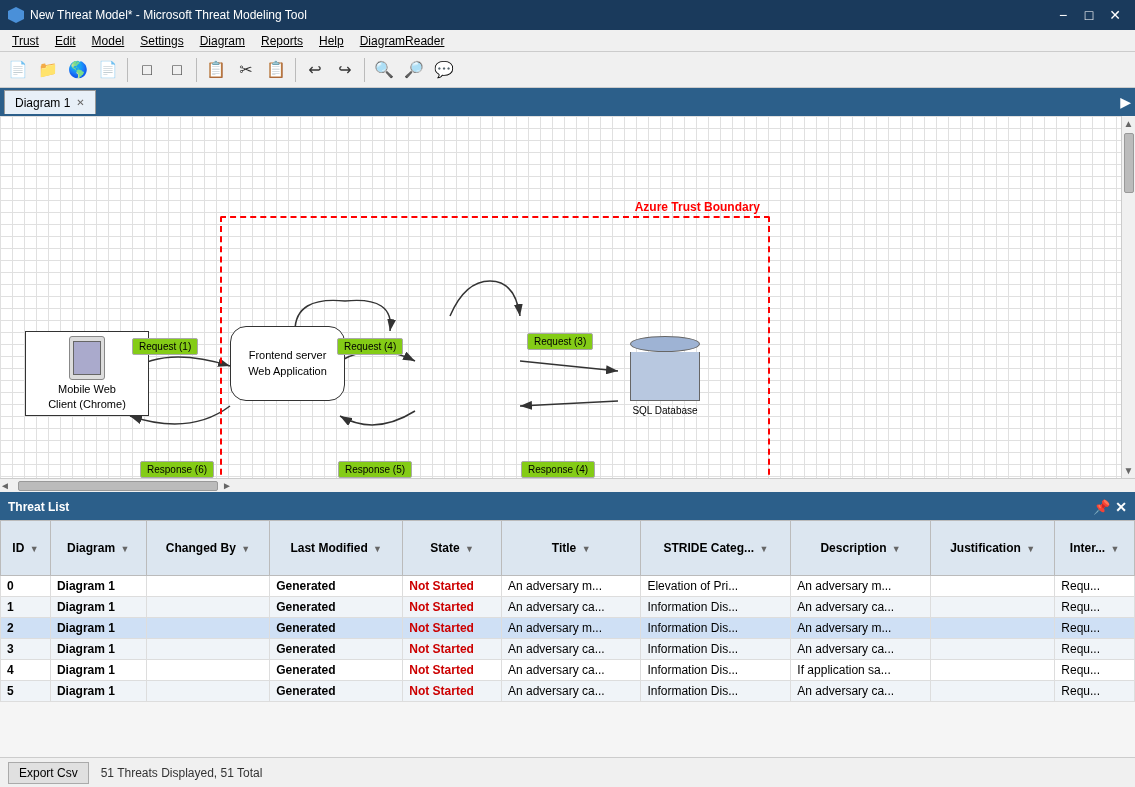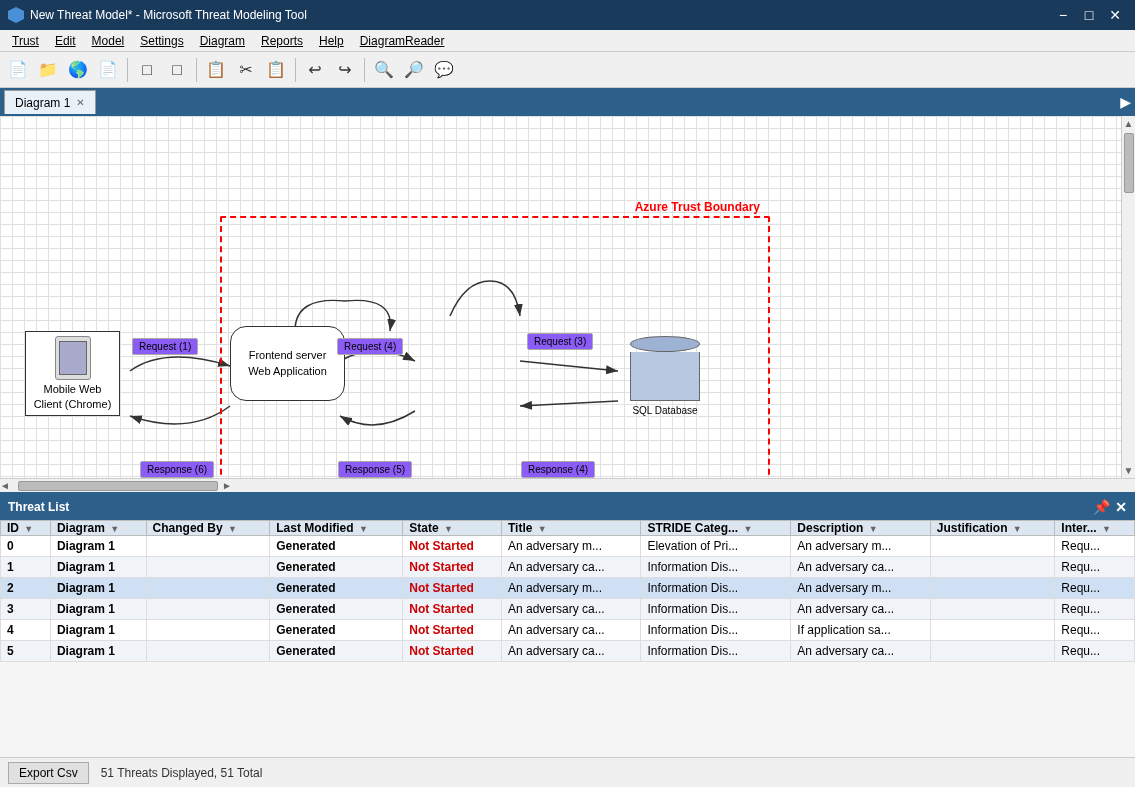"Request (1)" .flow-label { background: #8b5cf6 -> #84cc16 }
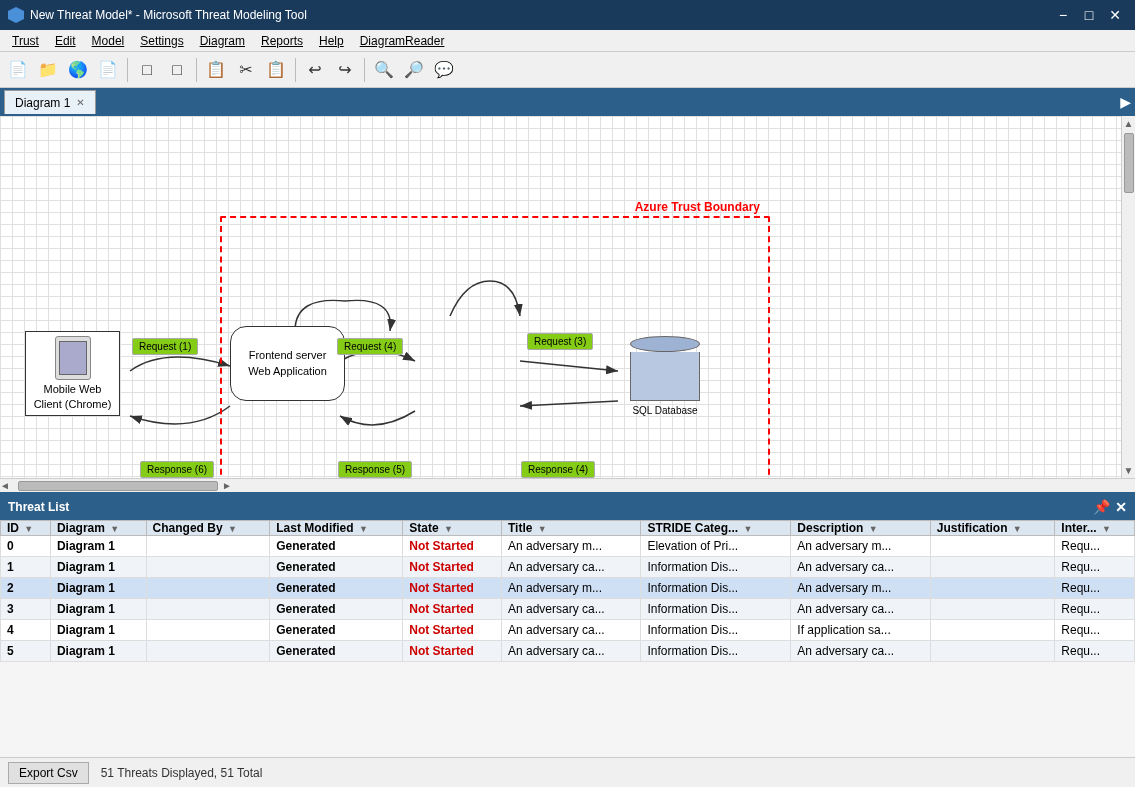"Mobile Web" div.node-rect { width: 95px -> 124px }
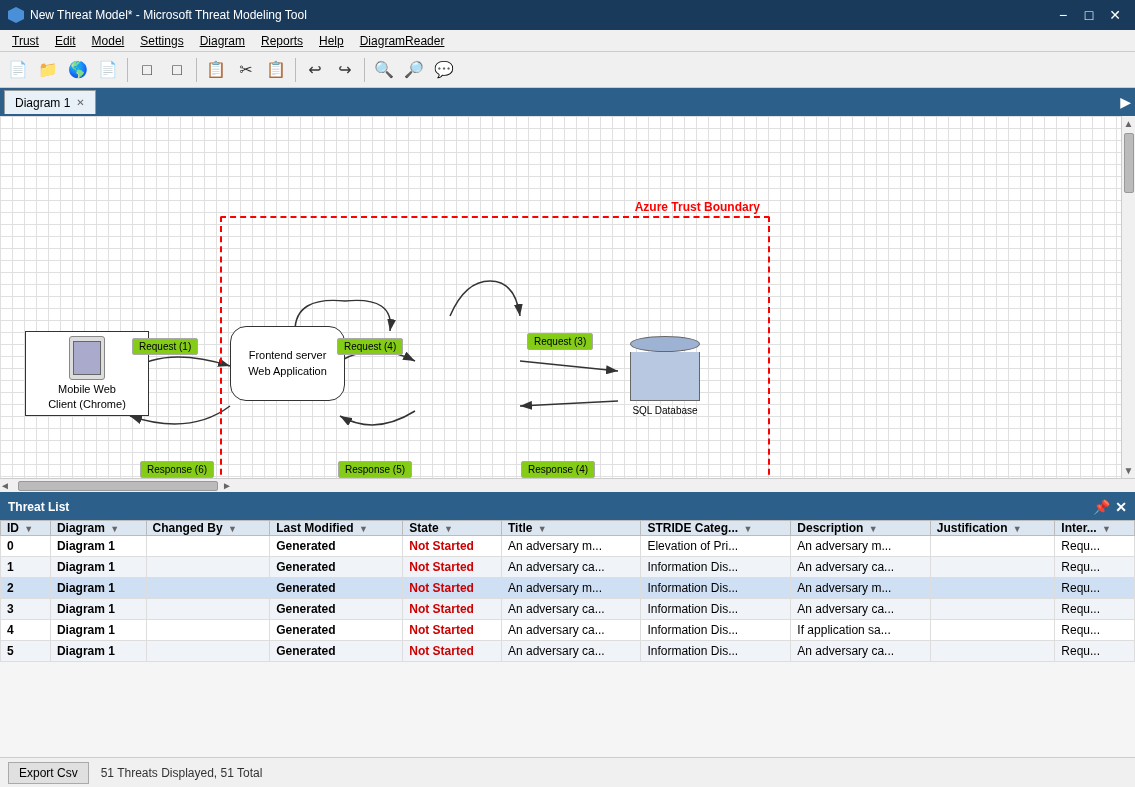"ID ▼" .threat-table th { padding: 0 6px -> 20px 6px; text-align: left -> center }
